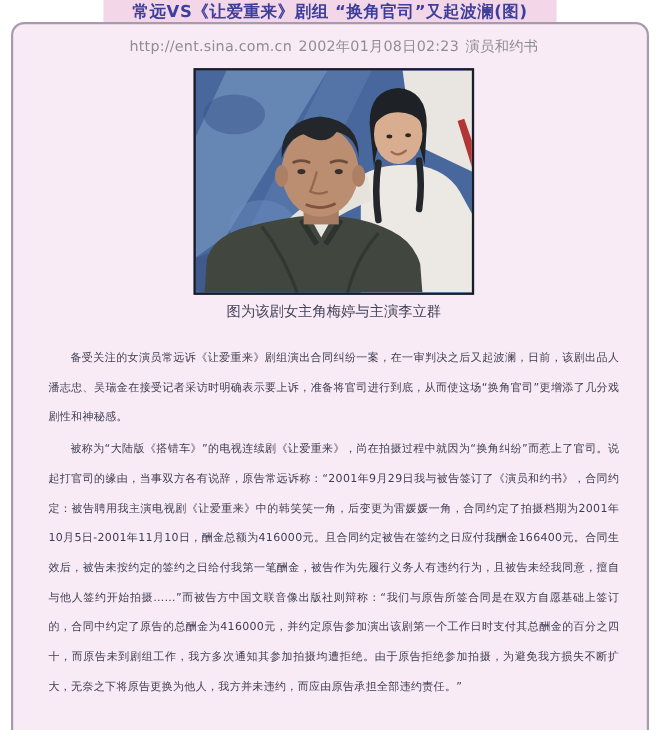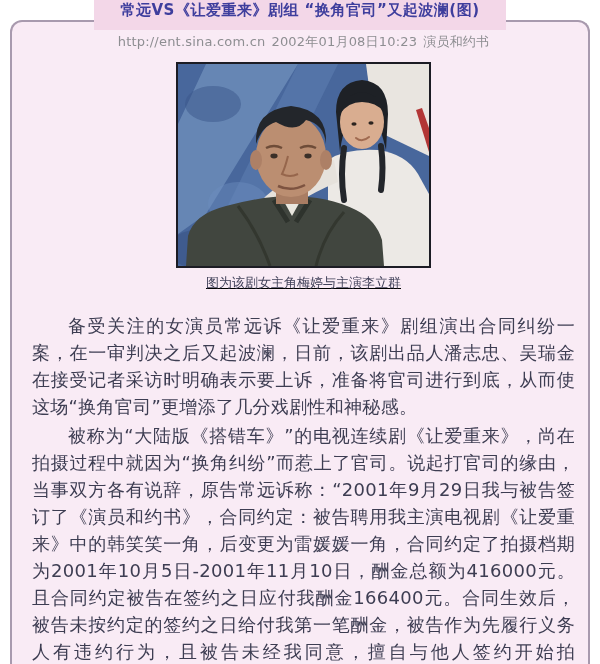"常远VS《让爱重来》剧组 “换角官司”又起波澜(图)" .title-hl { height: 30px -> 20px }
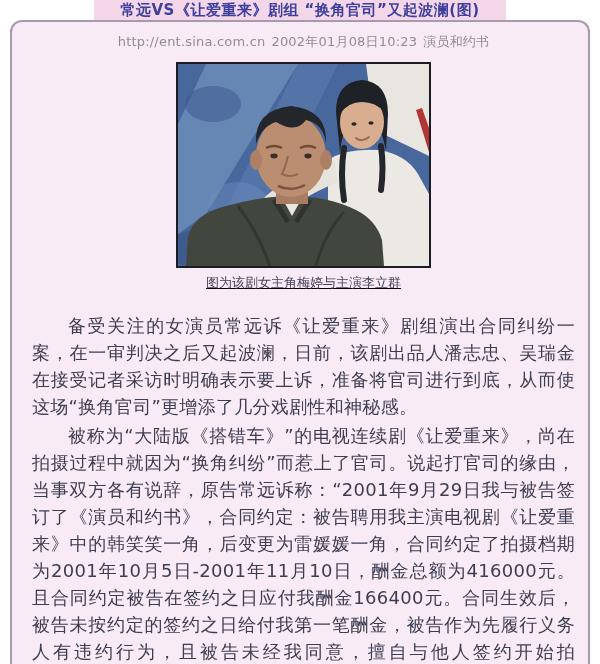"2002年01月08日10:23" span { text: 10:23 -> 02:23 }
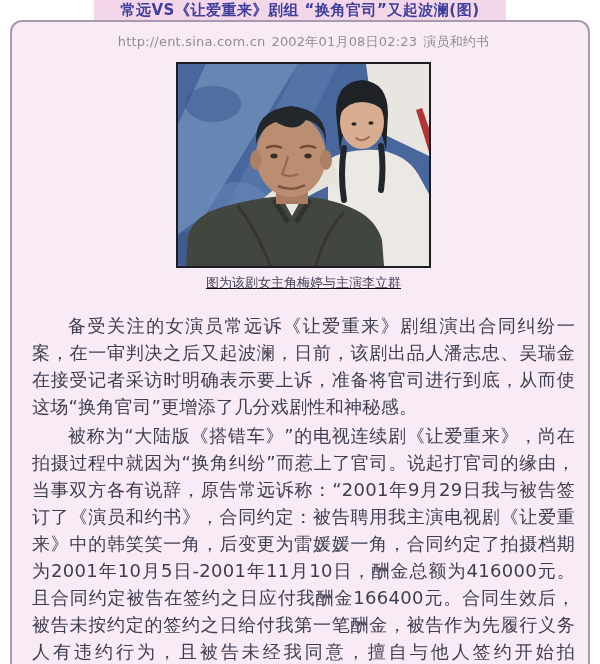"图为该剧女主角梅婷与主演李立群" .photo-wrap { text-decoration: underline -> none }
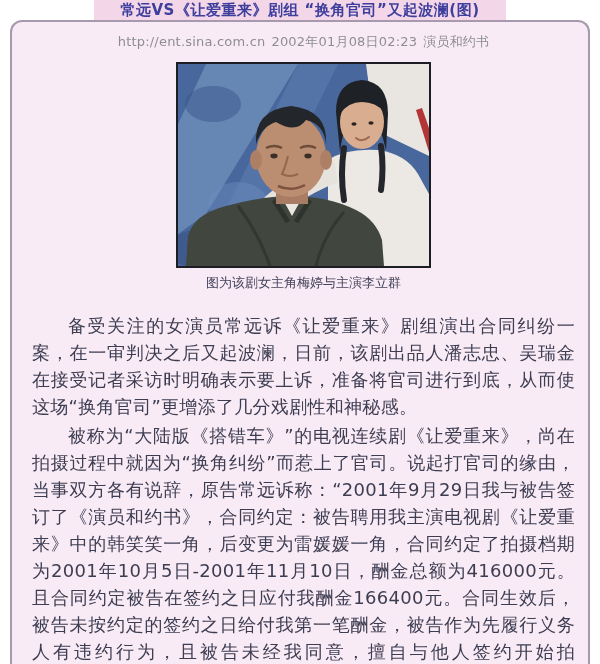"备受关注的女演员常远诉《让爱重来》剧组演出合同纠纷一案，在一审判决之后又起波澜，" .article-body p { font-size: 18px -> 10px; margin: 2px 0 -> 2px 12px }
